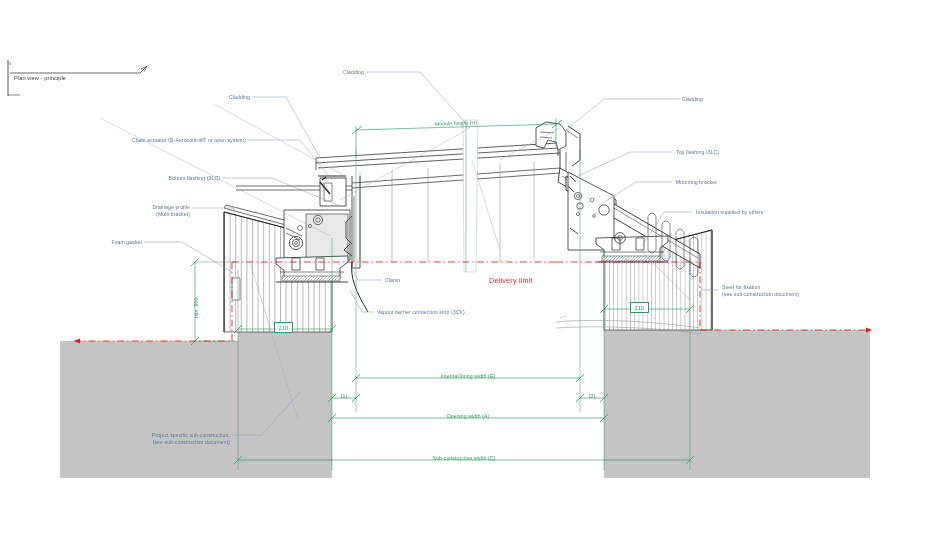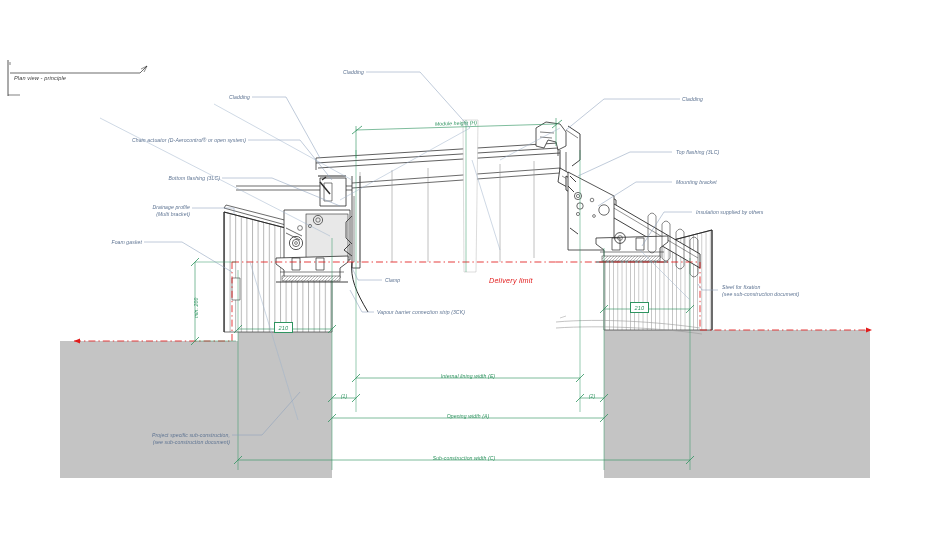"Delivery limit" #stage { font-style: italic -> none }
